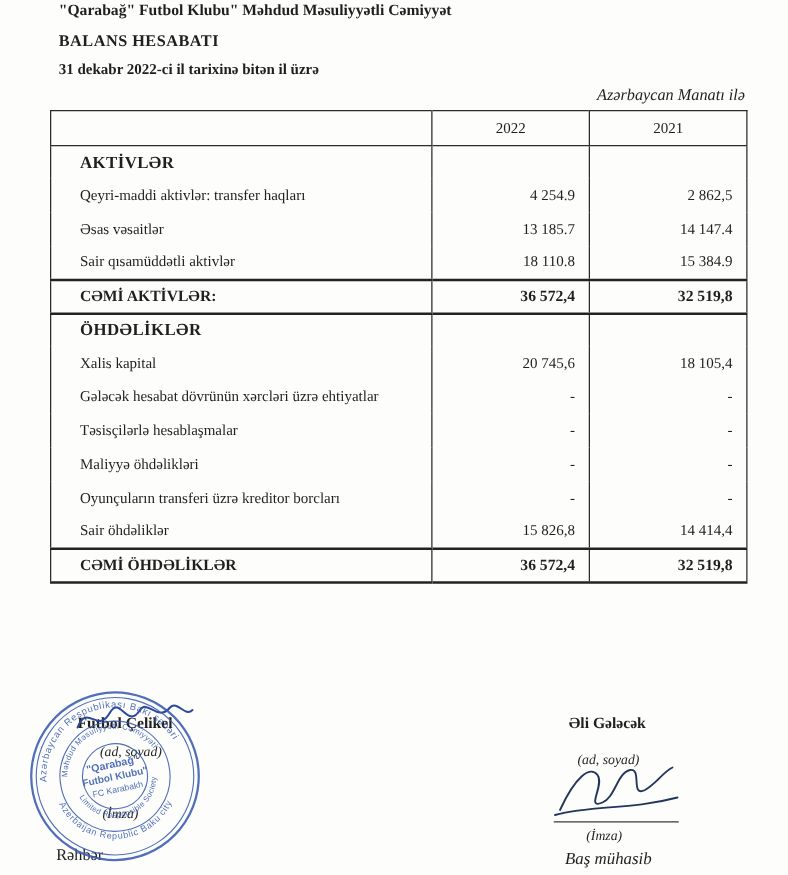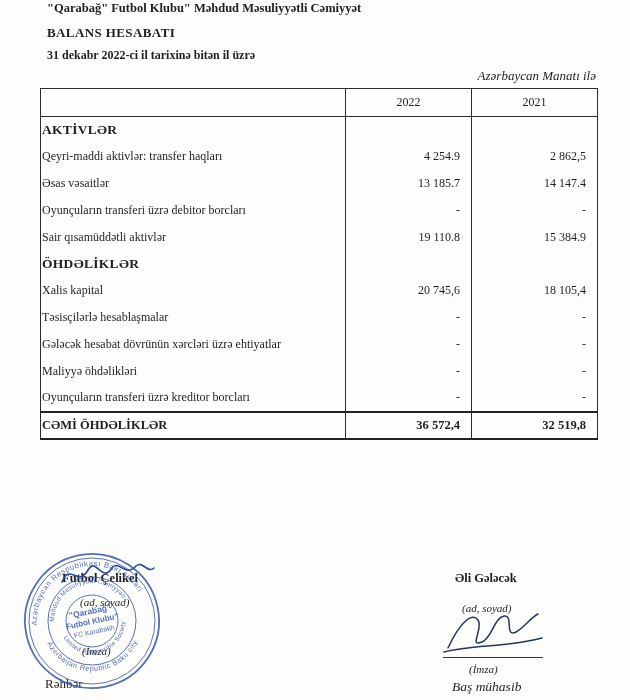"AKTİVLƏR" td.c-label { padding-left: 1px -> 23px }
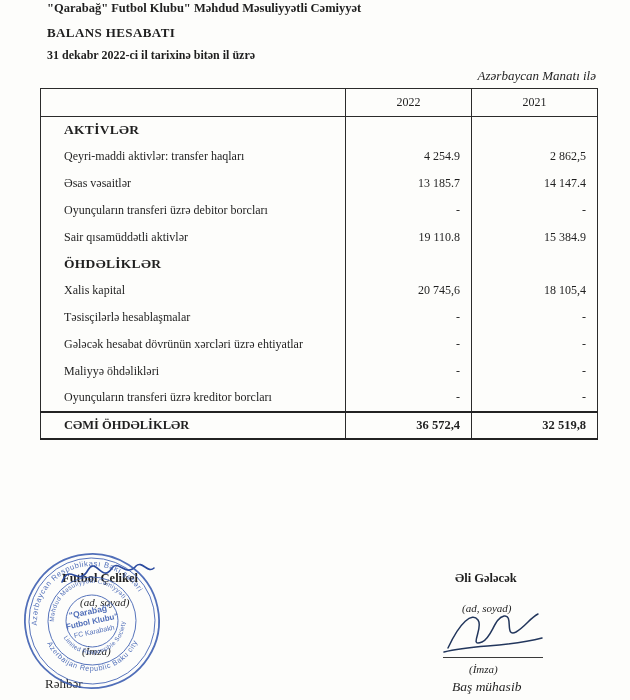"Oyunçuların transferi üzrə debitor" tr.row-normal { html: <tr> <td>Oyunçuların transferi üzrə debitor borcları</td> <td>-</td> <td>-</td> </tr> -> none }
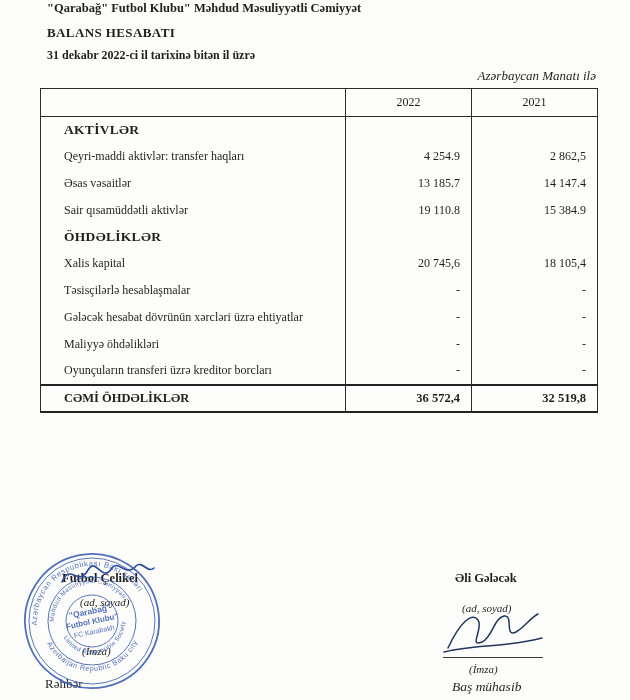"19 110.8" td.c-val { text: 19 110.8 -> 18 110.8 }
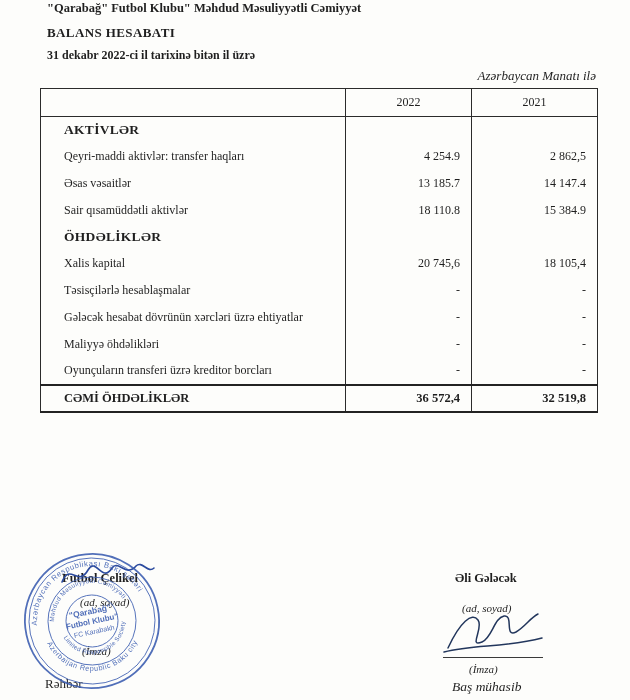"CƏMİ AKTİVLƏR:" tr.row-total { html: none -> <tr> <td>CƏMİ AKTİVLƏR:</td> <td>36 572,4</td> <td>32 519,8</td> </tr> }
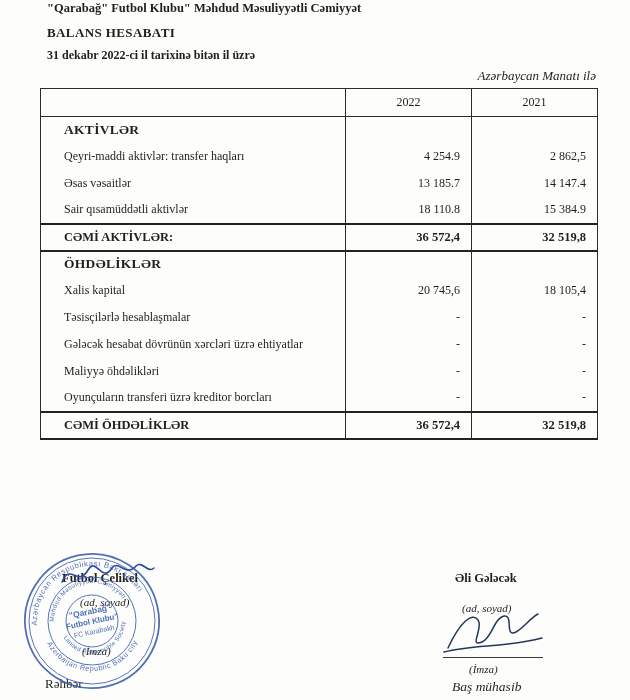"Təsisçilərlə hesablaşmalar" tr.row-normal { order: before "Gələcək hesabat dövrünün xərcləri üzrə" -> after "Gələcək hesabat dövrünün xərcləri üzrə" }
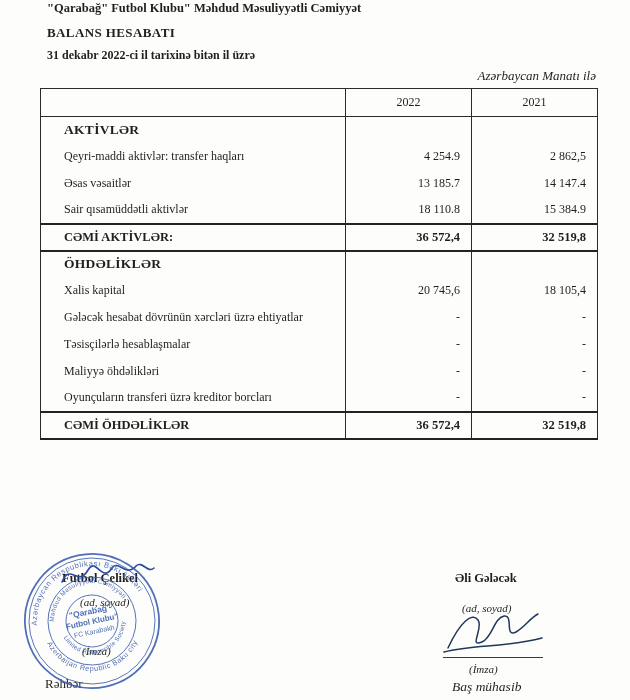"Sair öhdəliklər" tr.row-normal { html: none -> <tr> <td>Sair öhdəliklər</td> <td>15 826,8</td> <td>14 414,4</td> </tr> }
